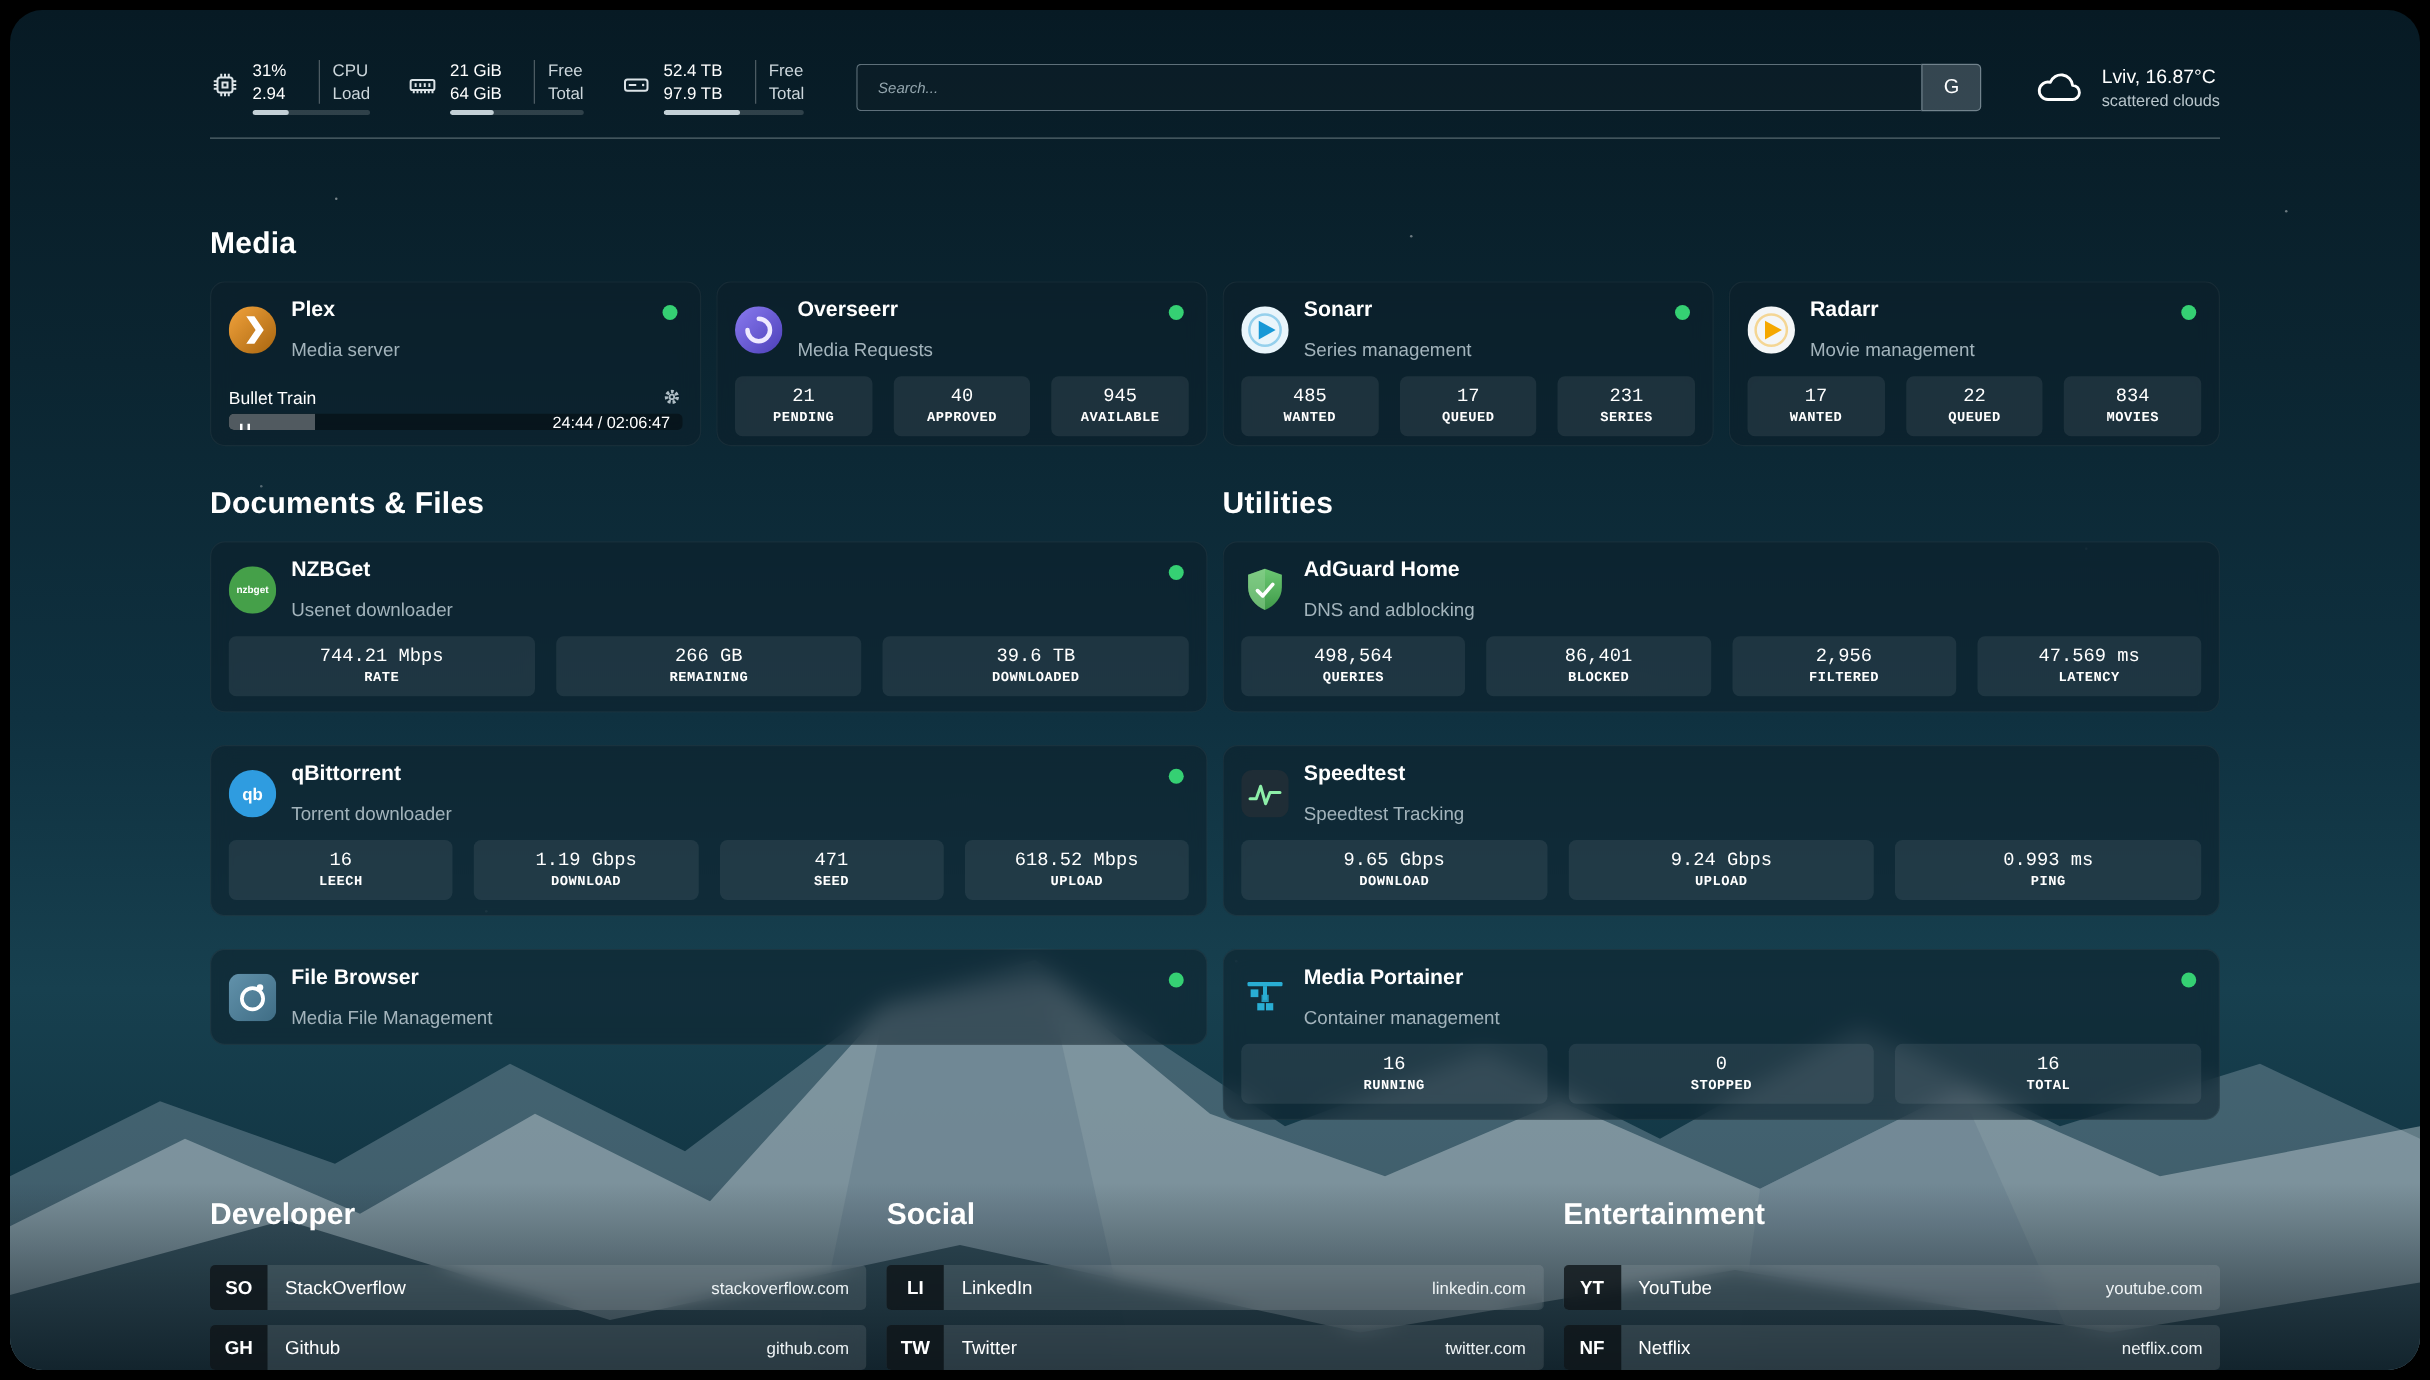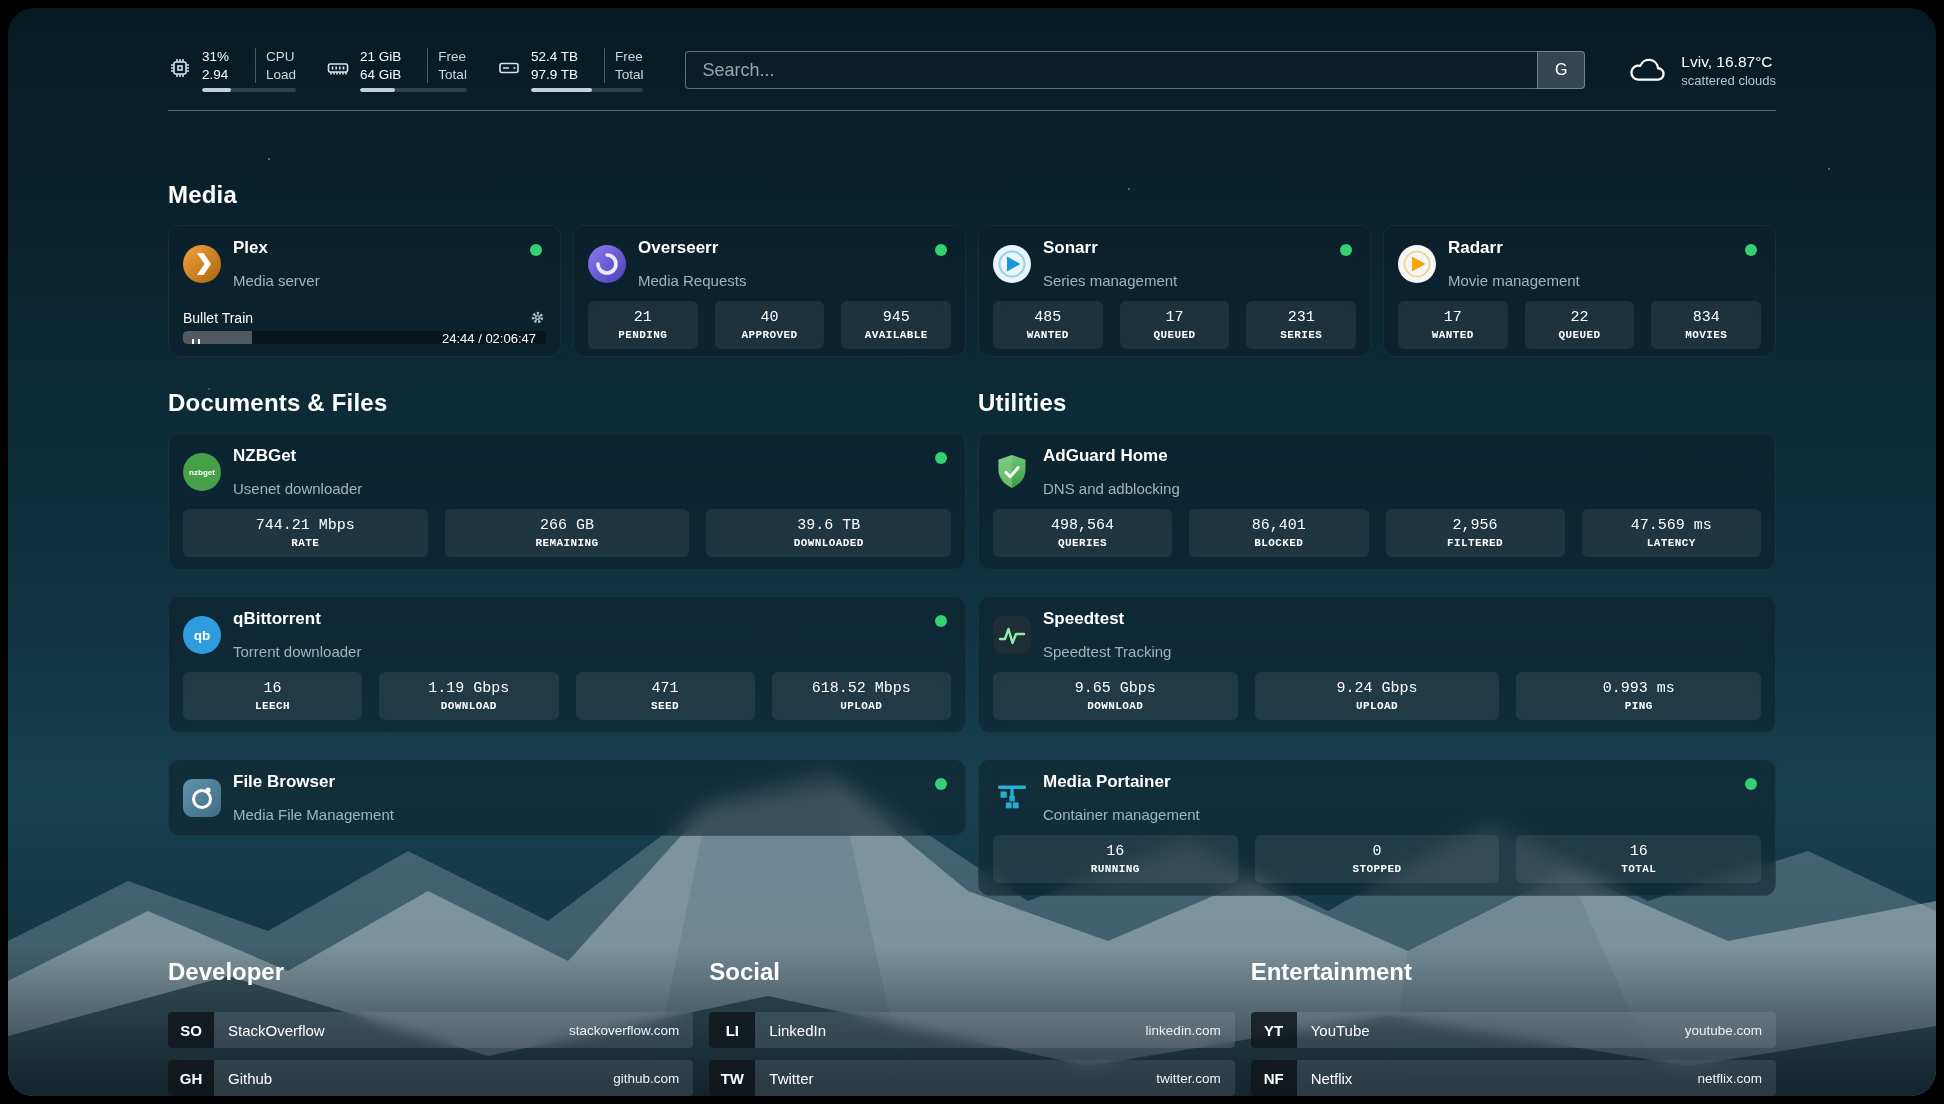"Search..." .search-input { font-size: 18px -> 12px; font-style: none -> italic }
